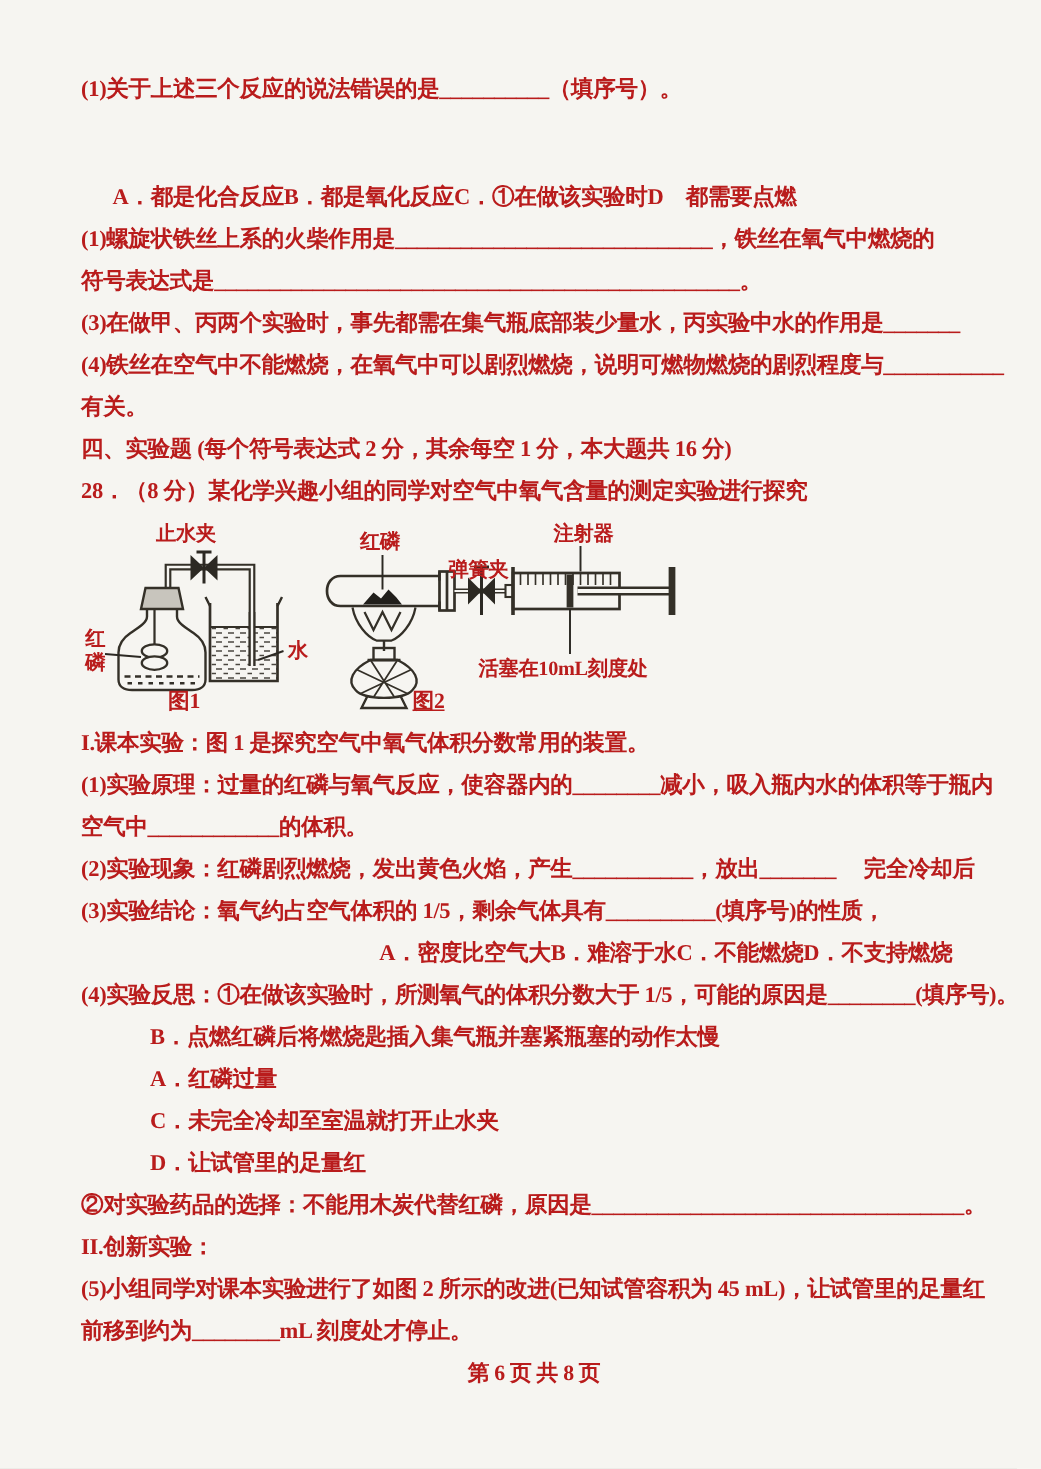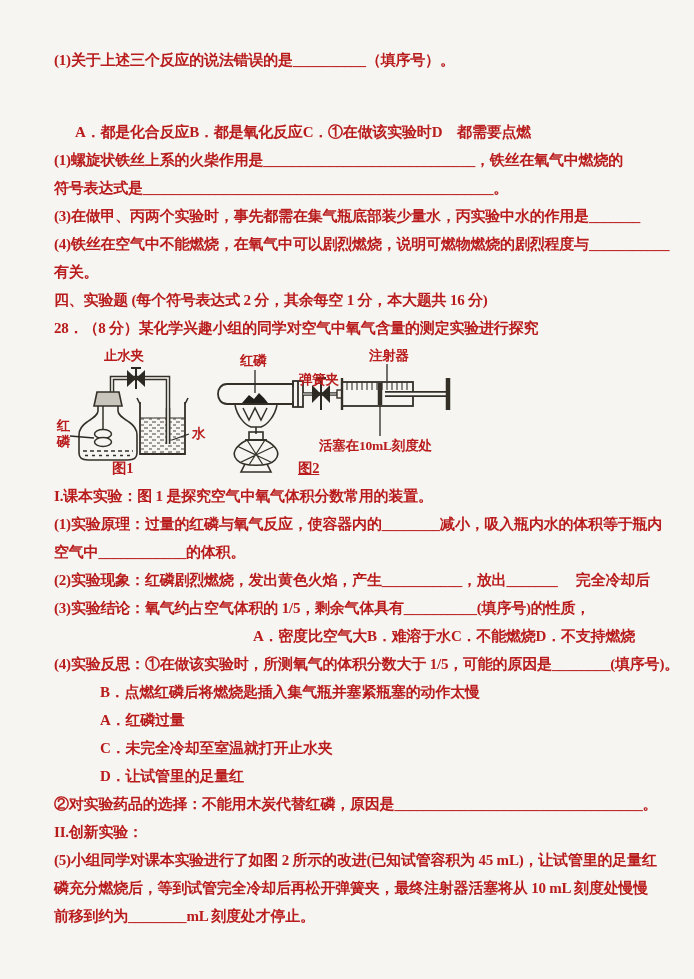"图2" div.fcap { left: 87px -> 64px }
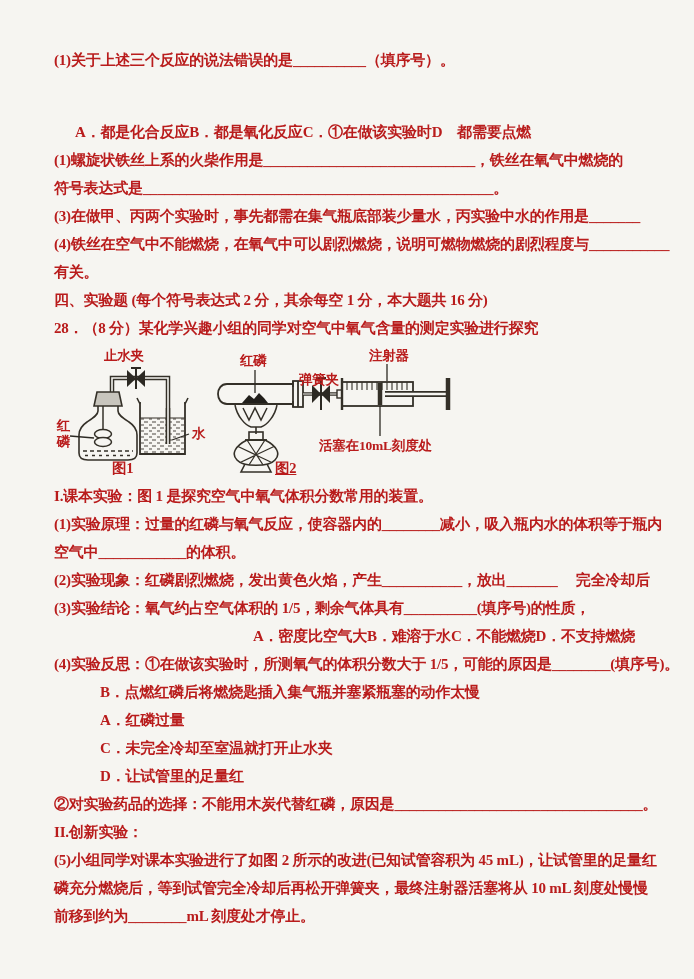"磷充分燃烧后，等到试管完全冷却后再松开弹簧夹，最终注射器活塞将从 10 mL" p { html: <p>磷充分燃烧后，等到试管完全冷却后再松开弹簧夹，最终注射器活塞将从 10 mL 刻度处慢慢</p> -> none }
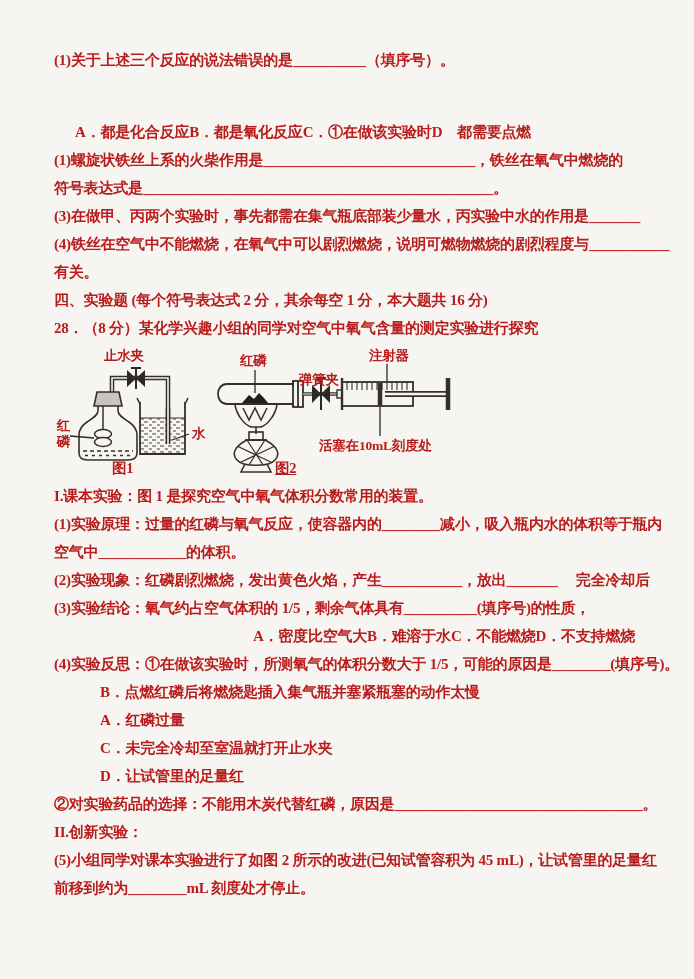"第 6 页 共 8" p.footer { html: none -> <p>第 6 页 共 8 页</p> }
